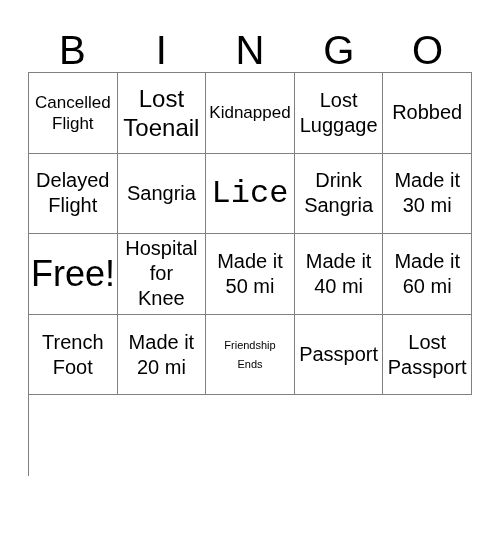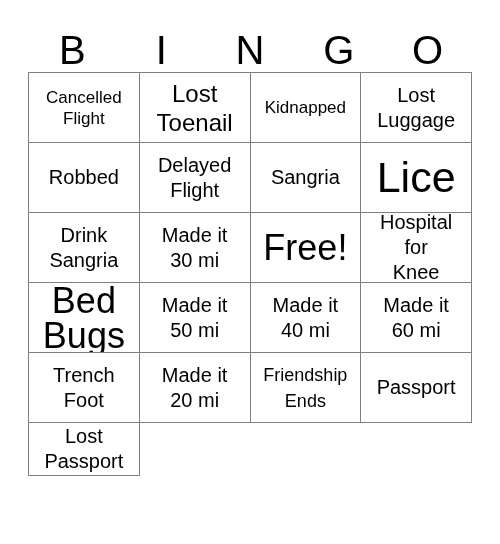"Cancelled" #grid { grid-template-columns: repeat(4, 1fr) -> repeat(5, 1fr) }
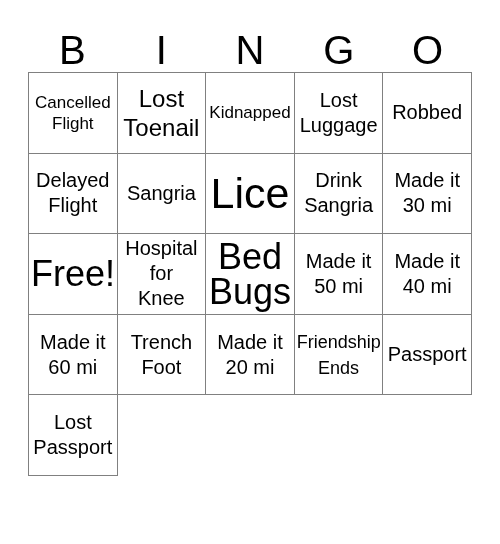"Lice" .fs-xxl { font-family: none -> Liberation Mono, monospace; font-size: 43px -> 32px }
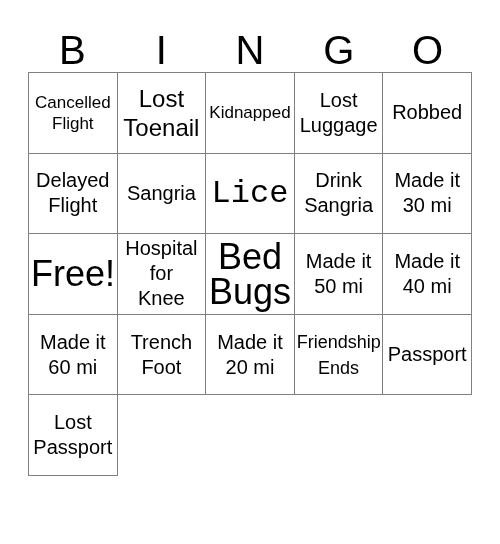"Bed" div.cell { html: <div> <span>Bed Bugs</span> </div> -> none }
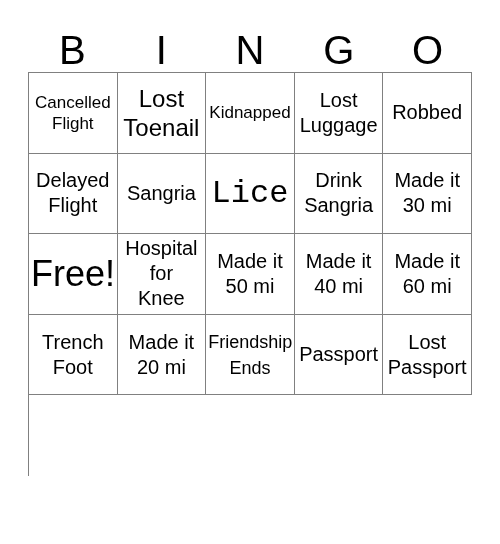"Friendship" .fs-xs { font-size: 18px -> 11px; line-height: 26px -> 19px }
